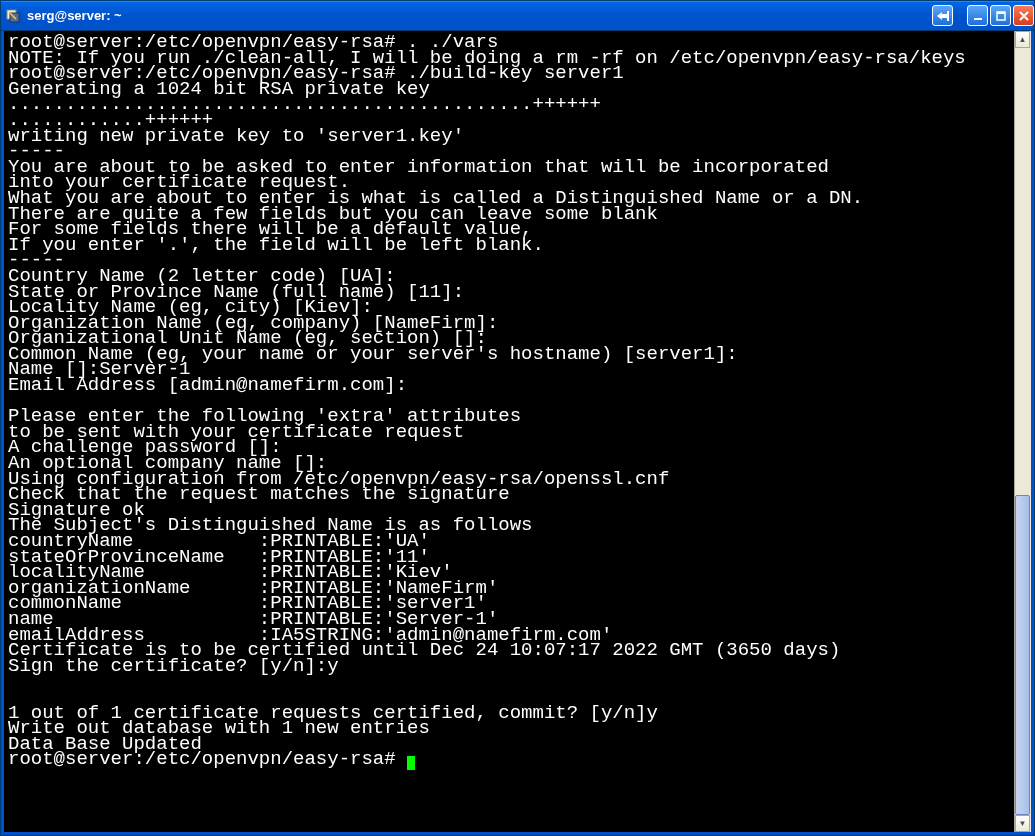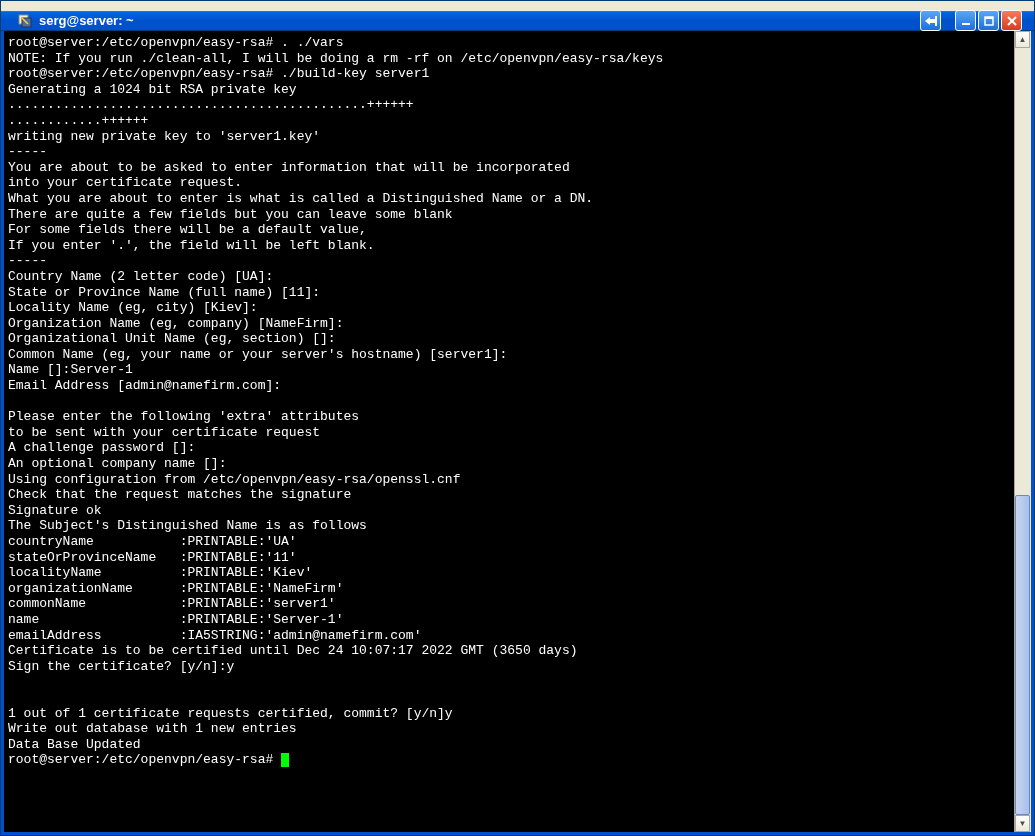"serg@server: ~" .titlebar { height: 20px -> 30px; margin-top: 10px -> none; padding: 0 12px -> 0 0 }
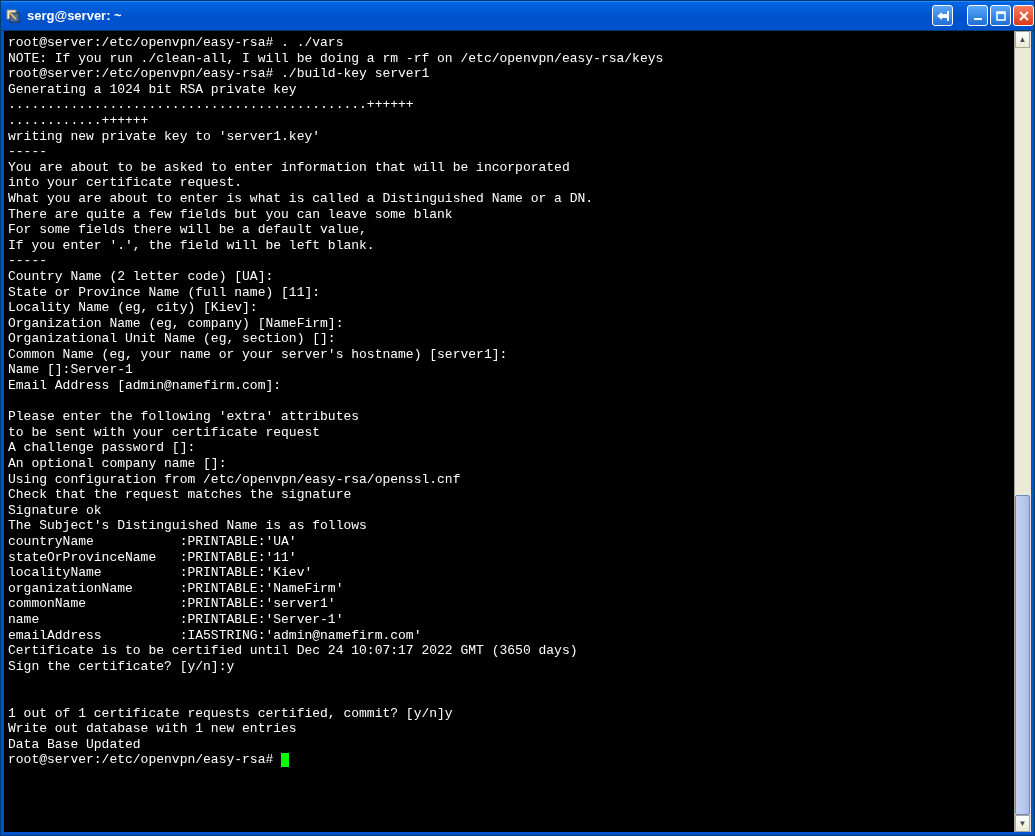"root@server:/etc/openvpn/easy-rsa# ." .terminal { font-size: 13px -> 19px }
